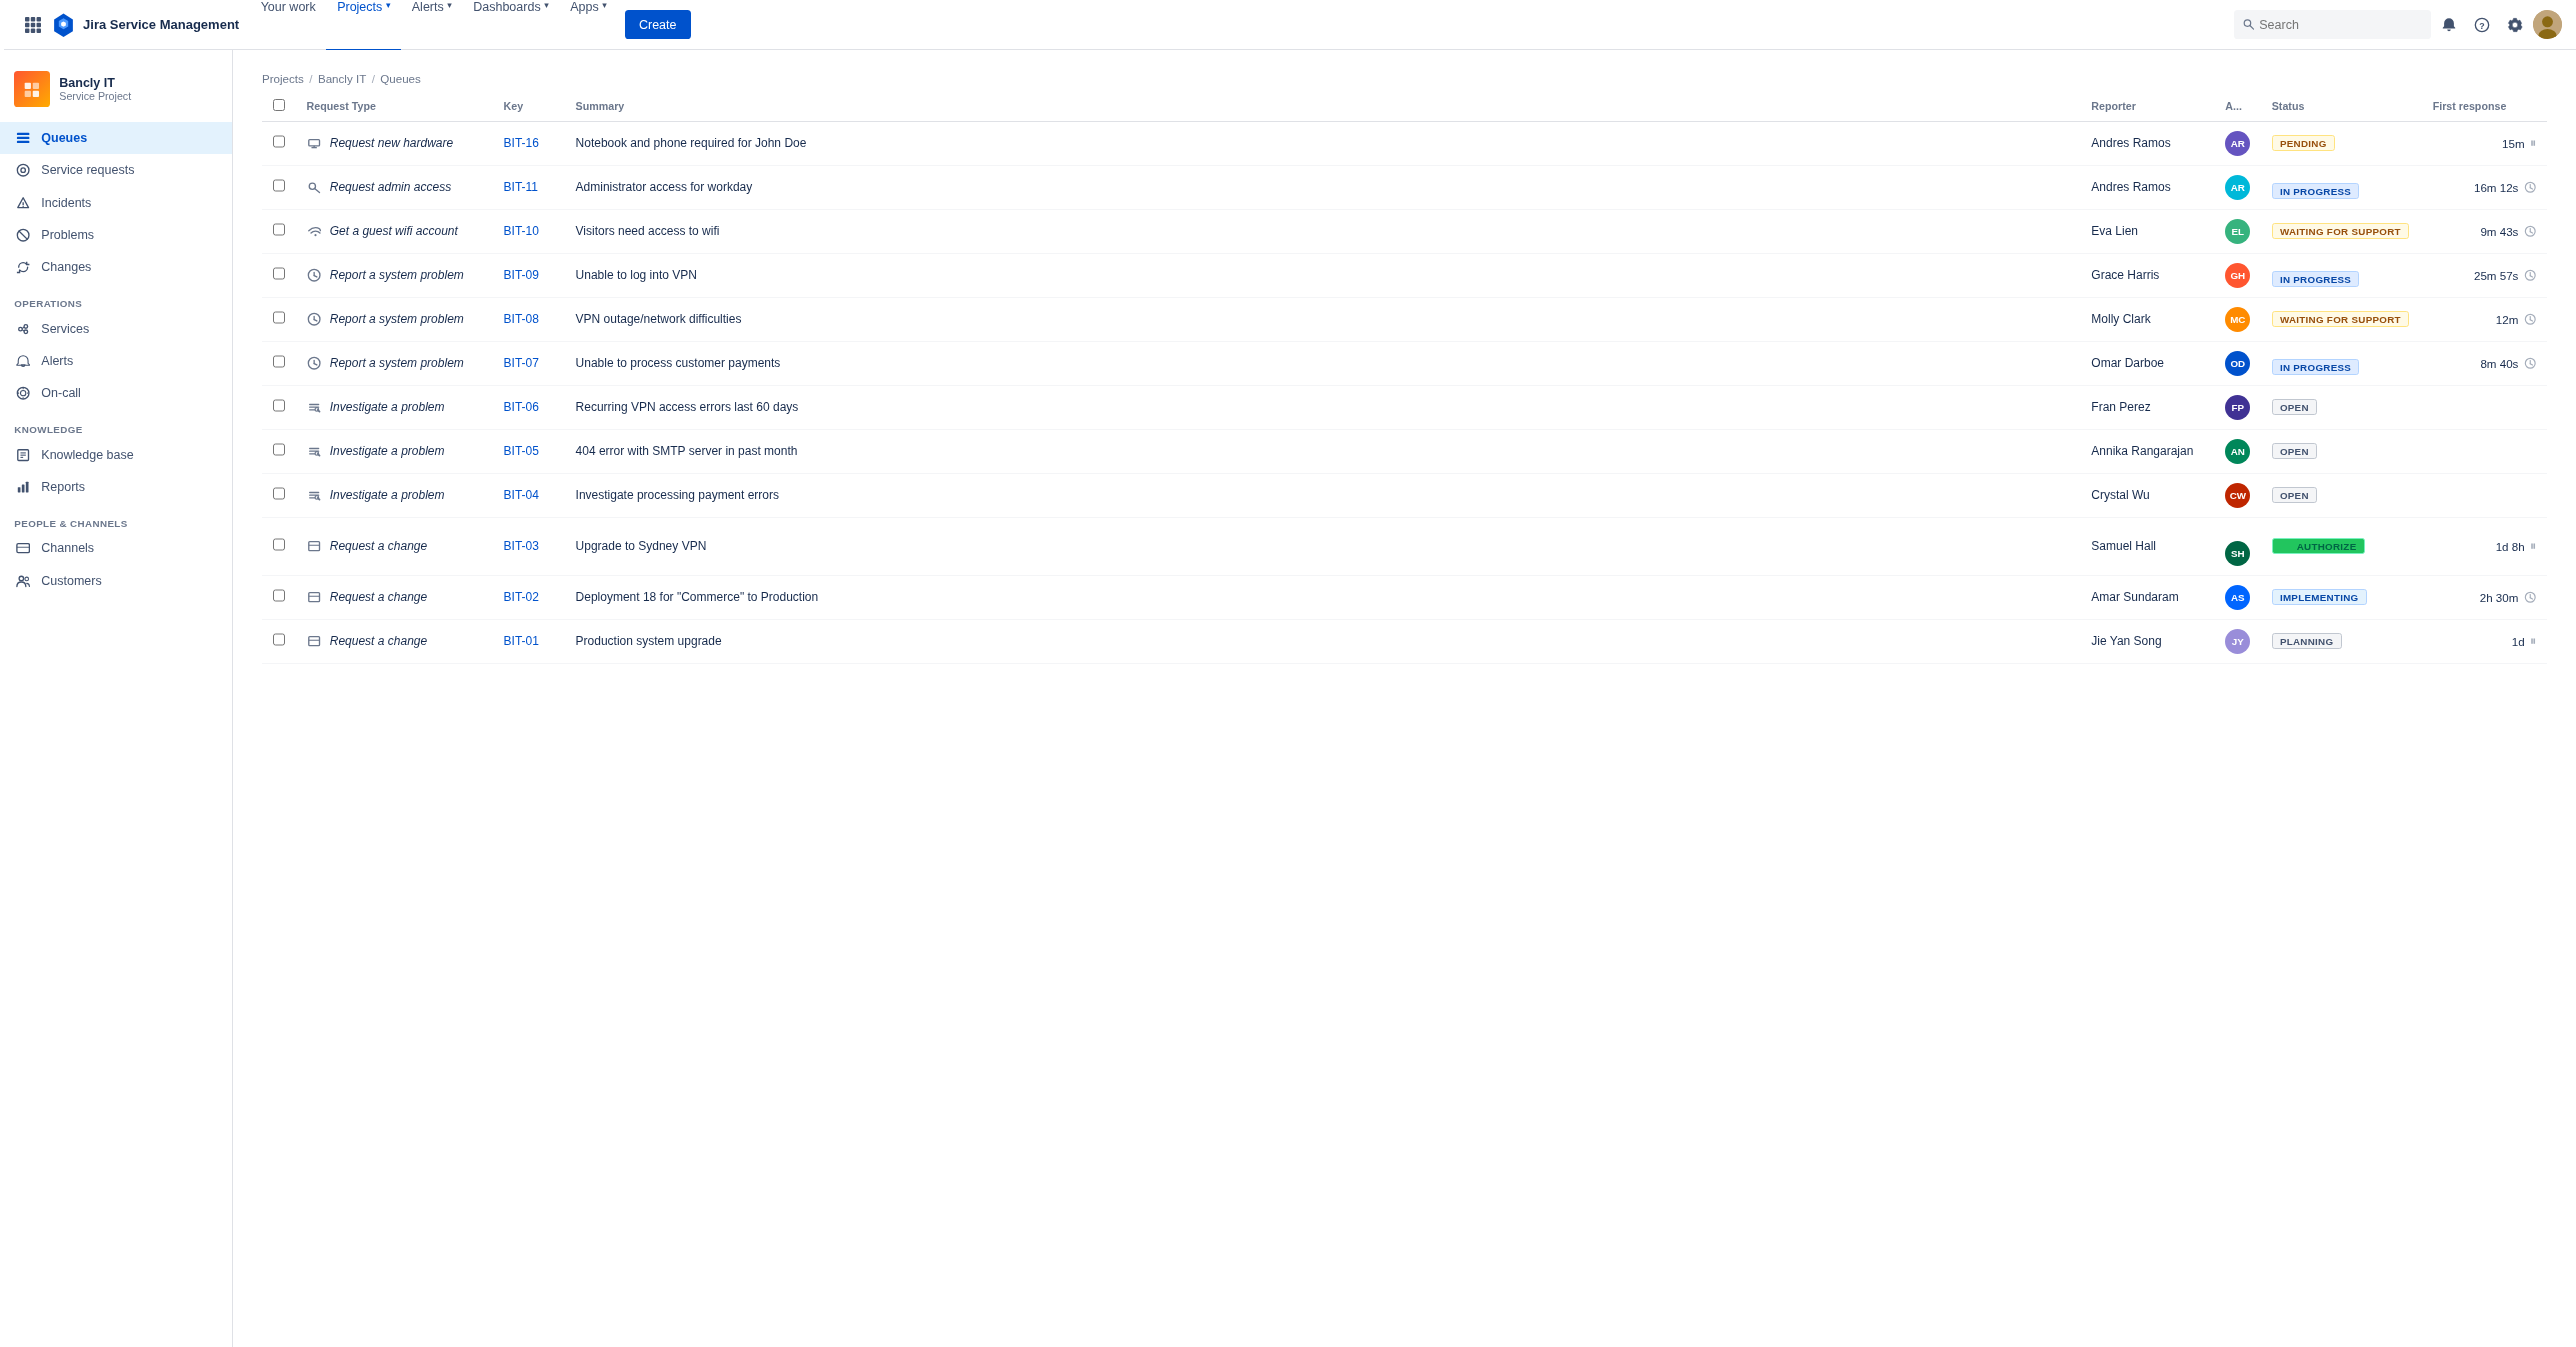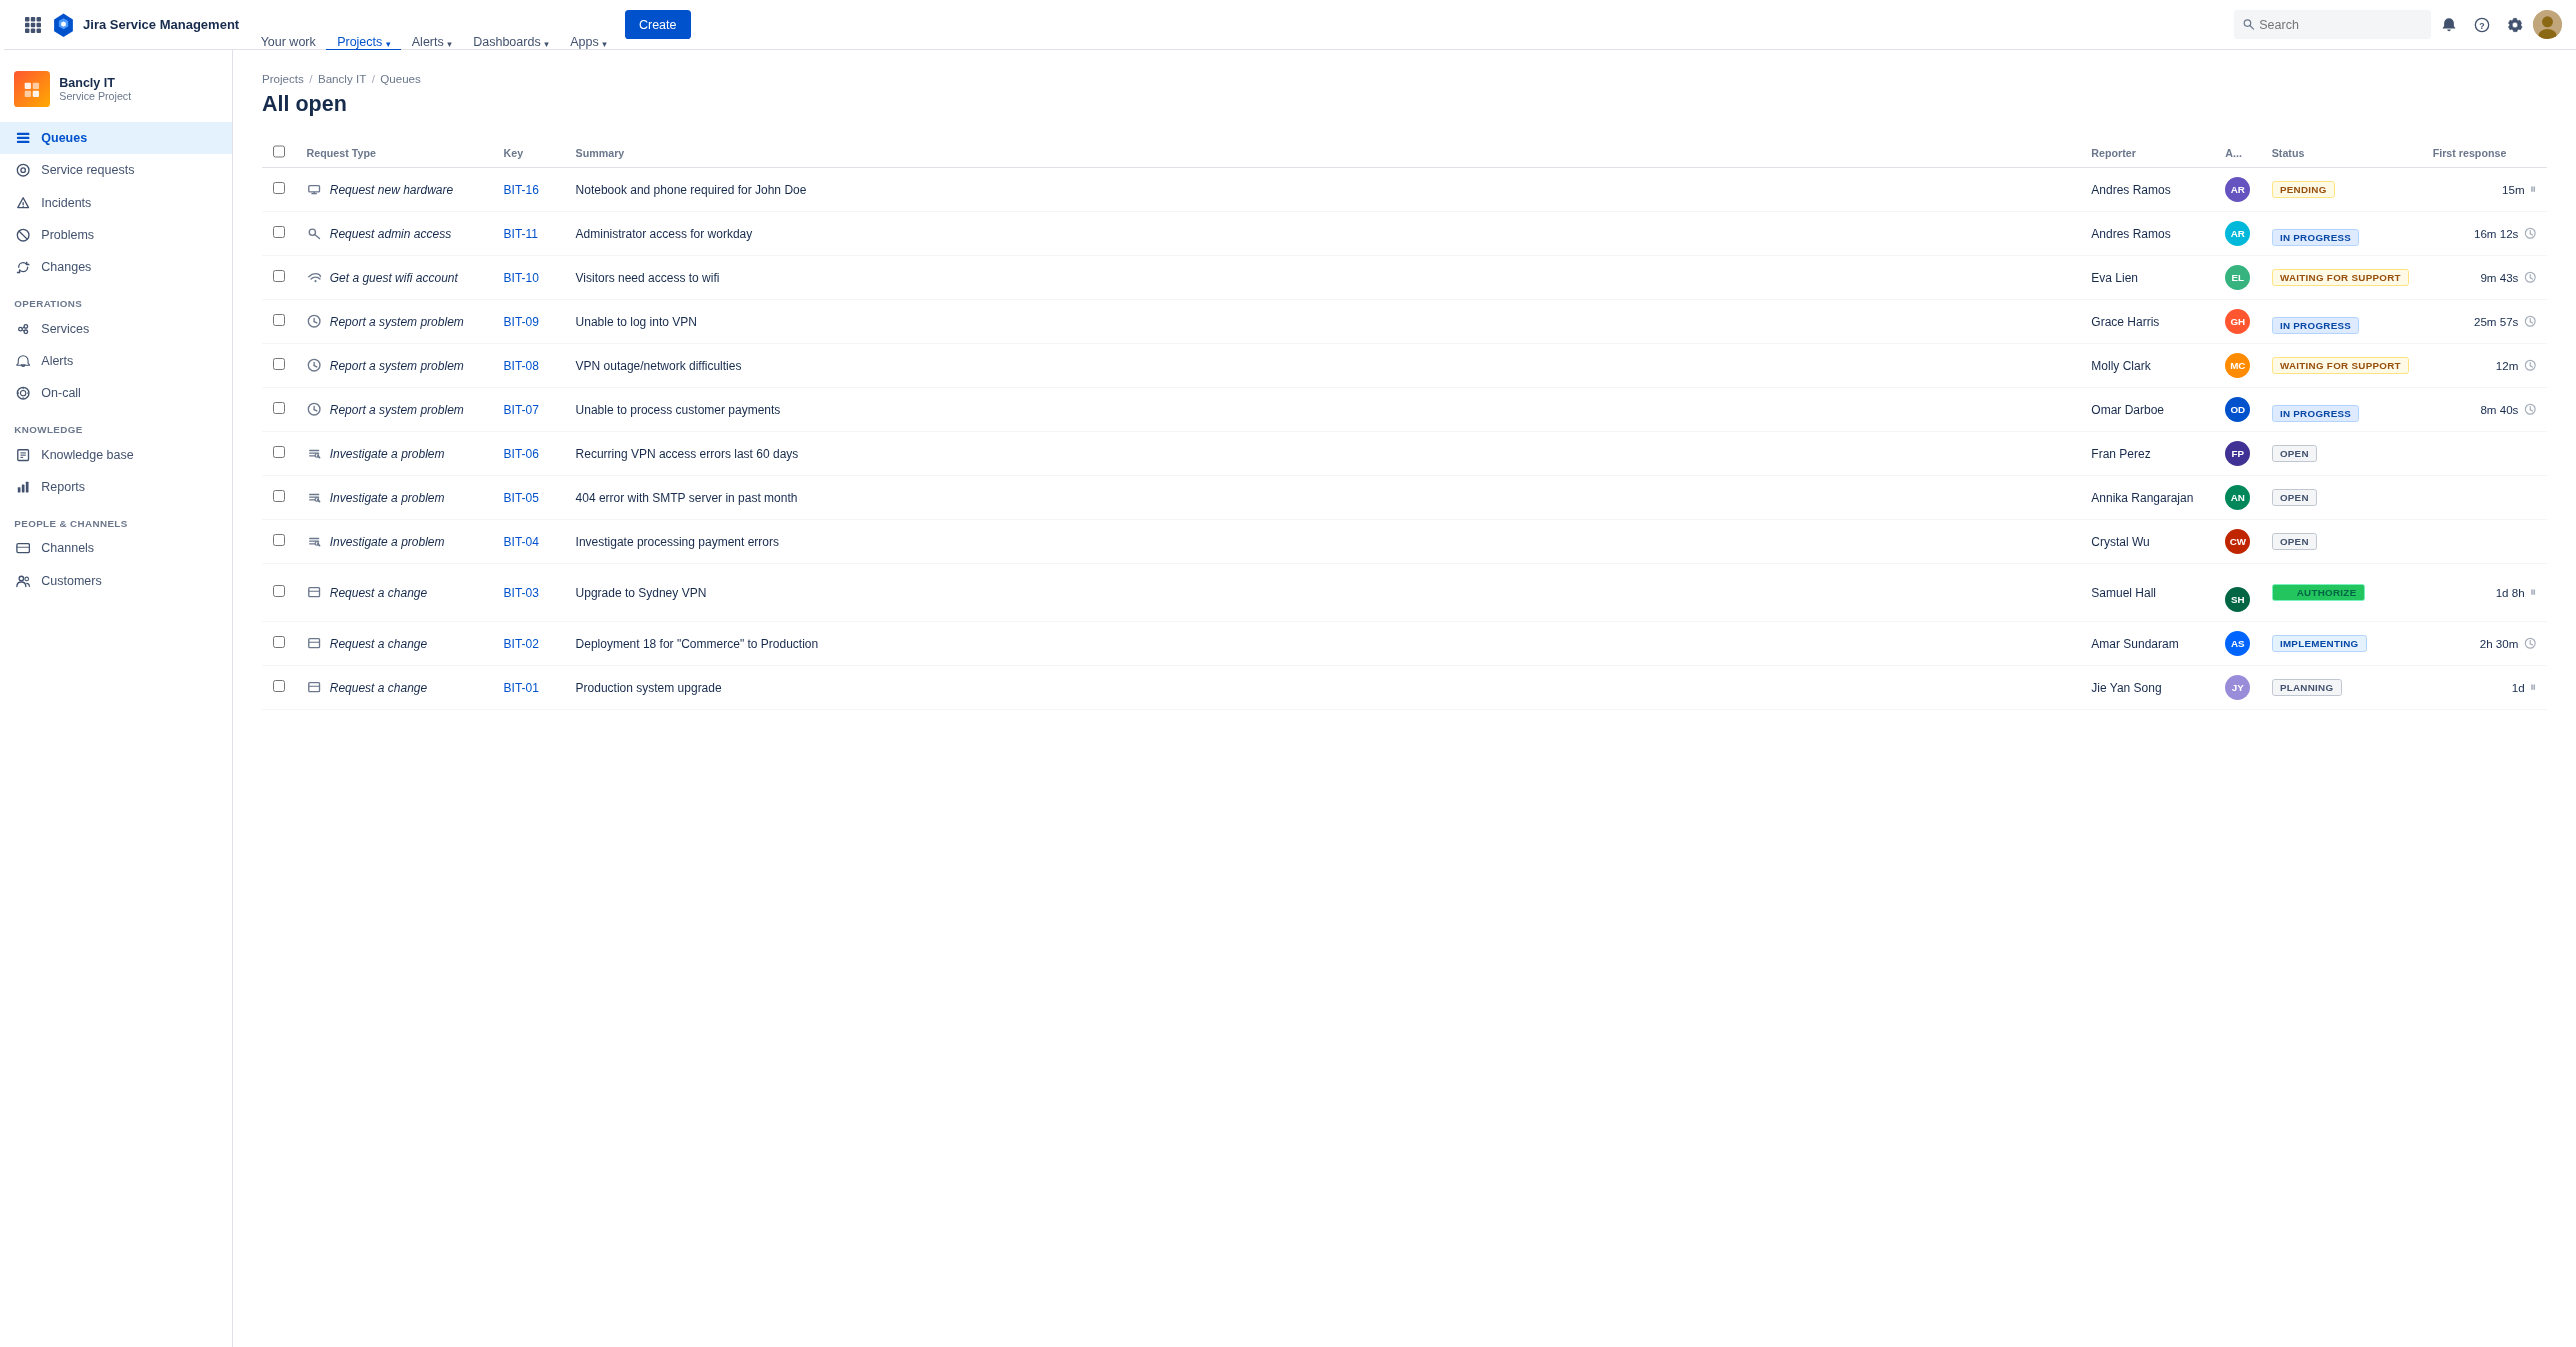"Your work" .nav-item { align-items: flex-end -> flex-start }
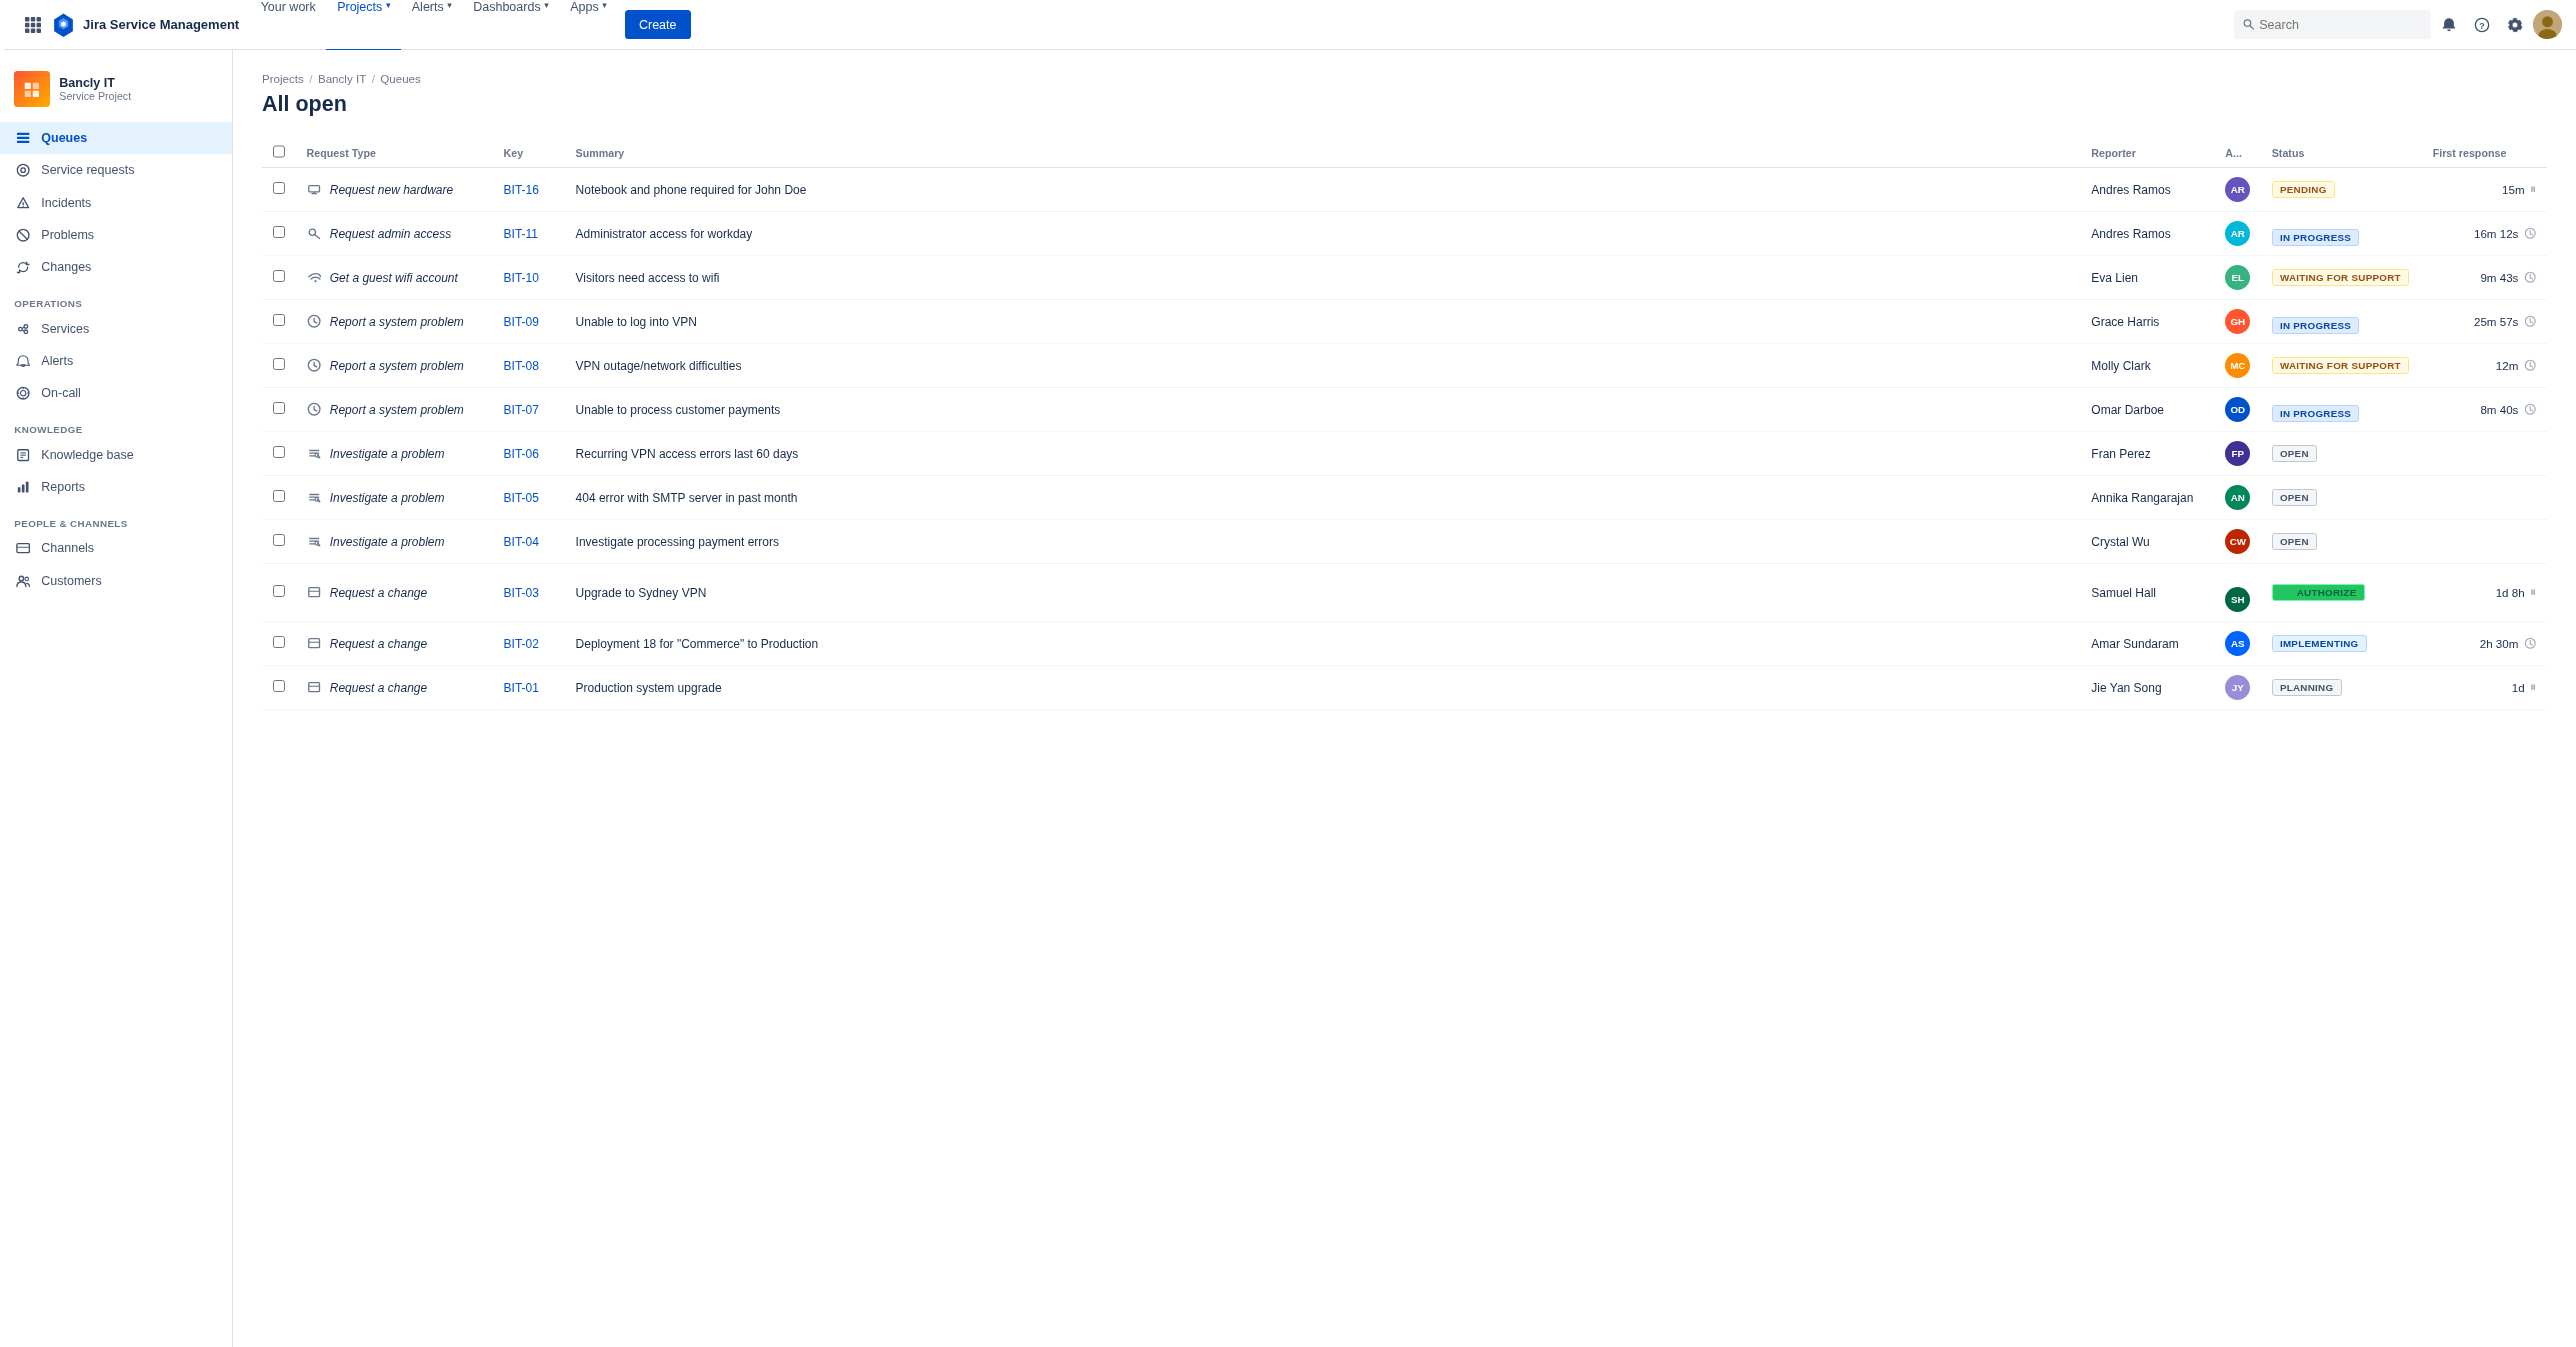"All open" h1.page-title { html: <h1>All open</h1> -> none }
